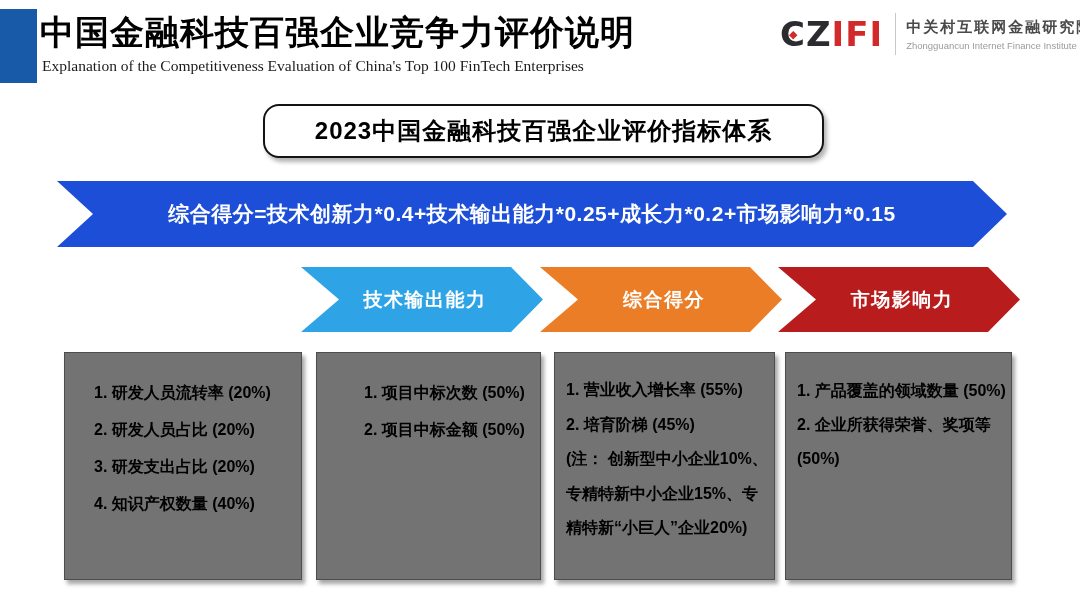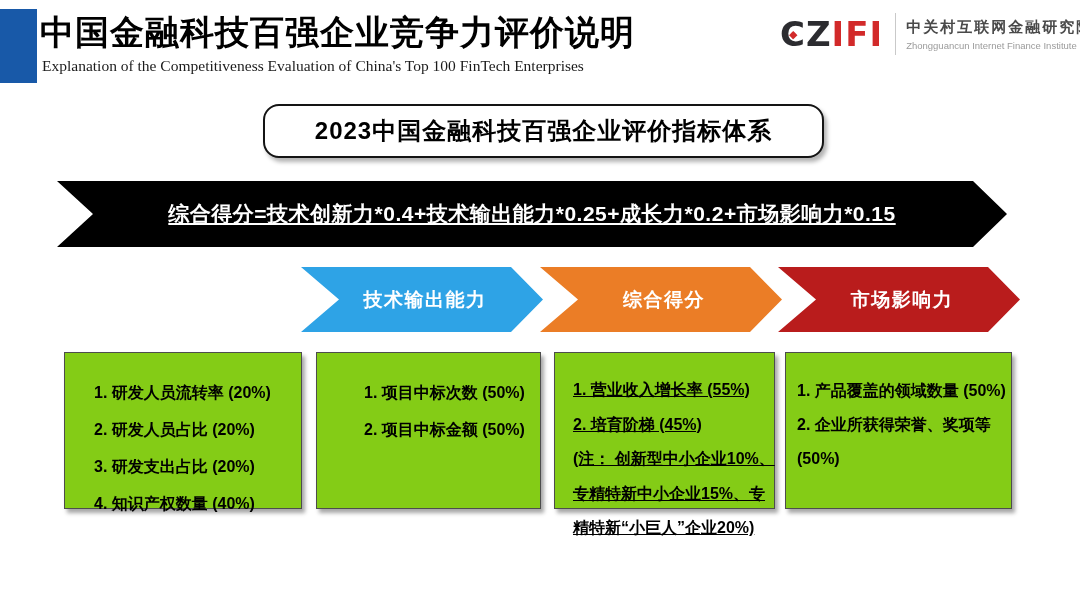"综合得分=技术创新力*0.4+技术输出能力*0.25+成长力*0.2+市场影响力" div.formula-banner { background-color: #000000 -> #1d4ed8; text-decoration: underline -> none }
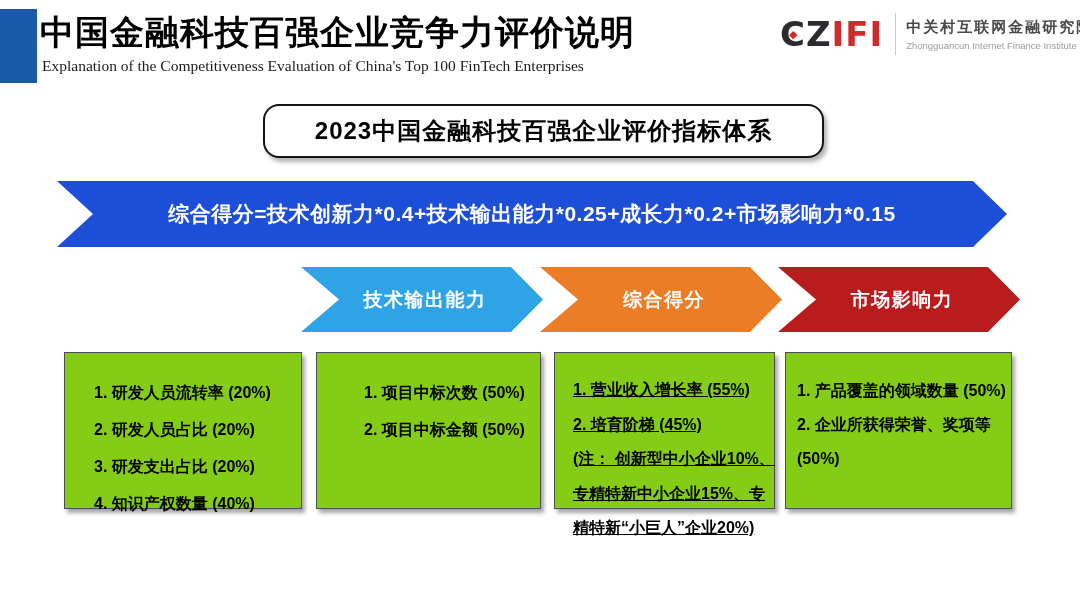"1. 研发人员流转率 (20%)" .ibox { background: #84cc16 -> #737373; height: 157px -> 228px }
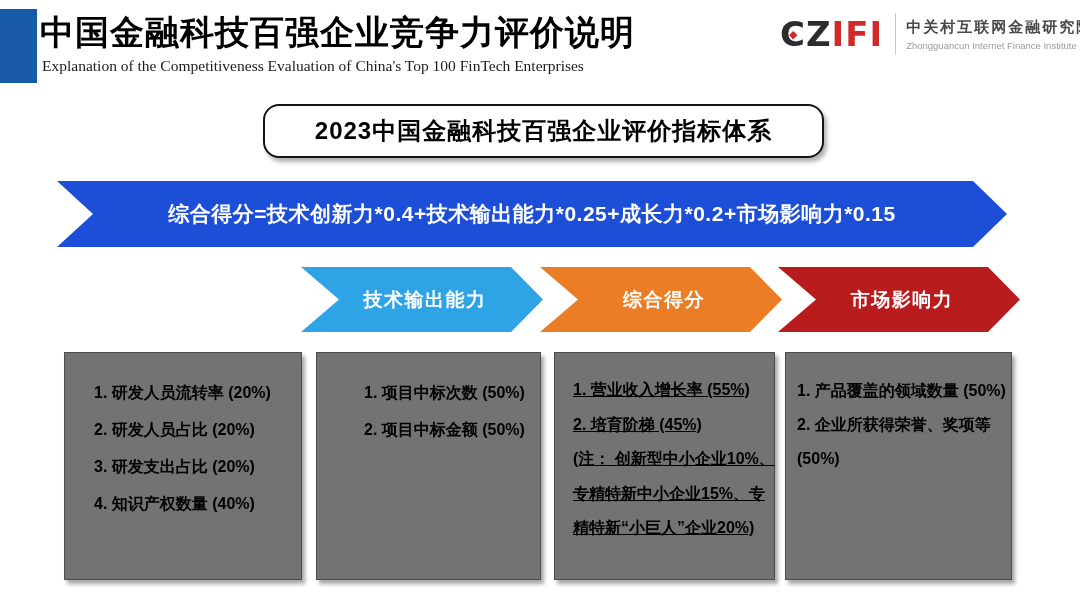"1. 营业收入增长率 (55%)" .b3 { padding: 20px 2px 0 18px -> 20px 2px 0 11px; text-decoration: underline -> none }
